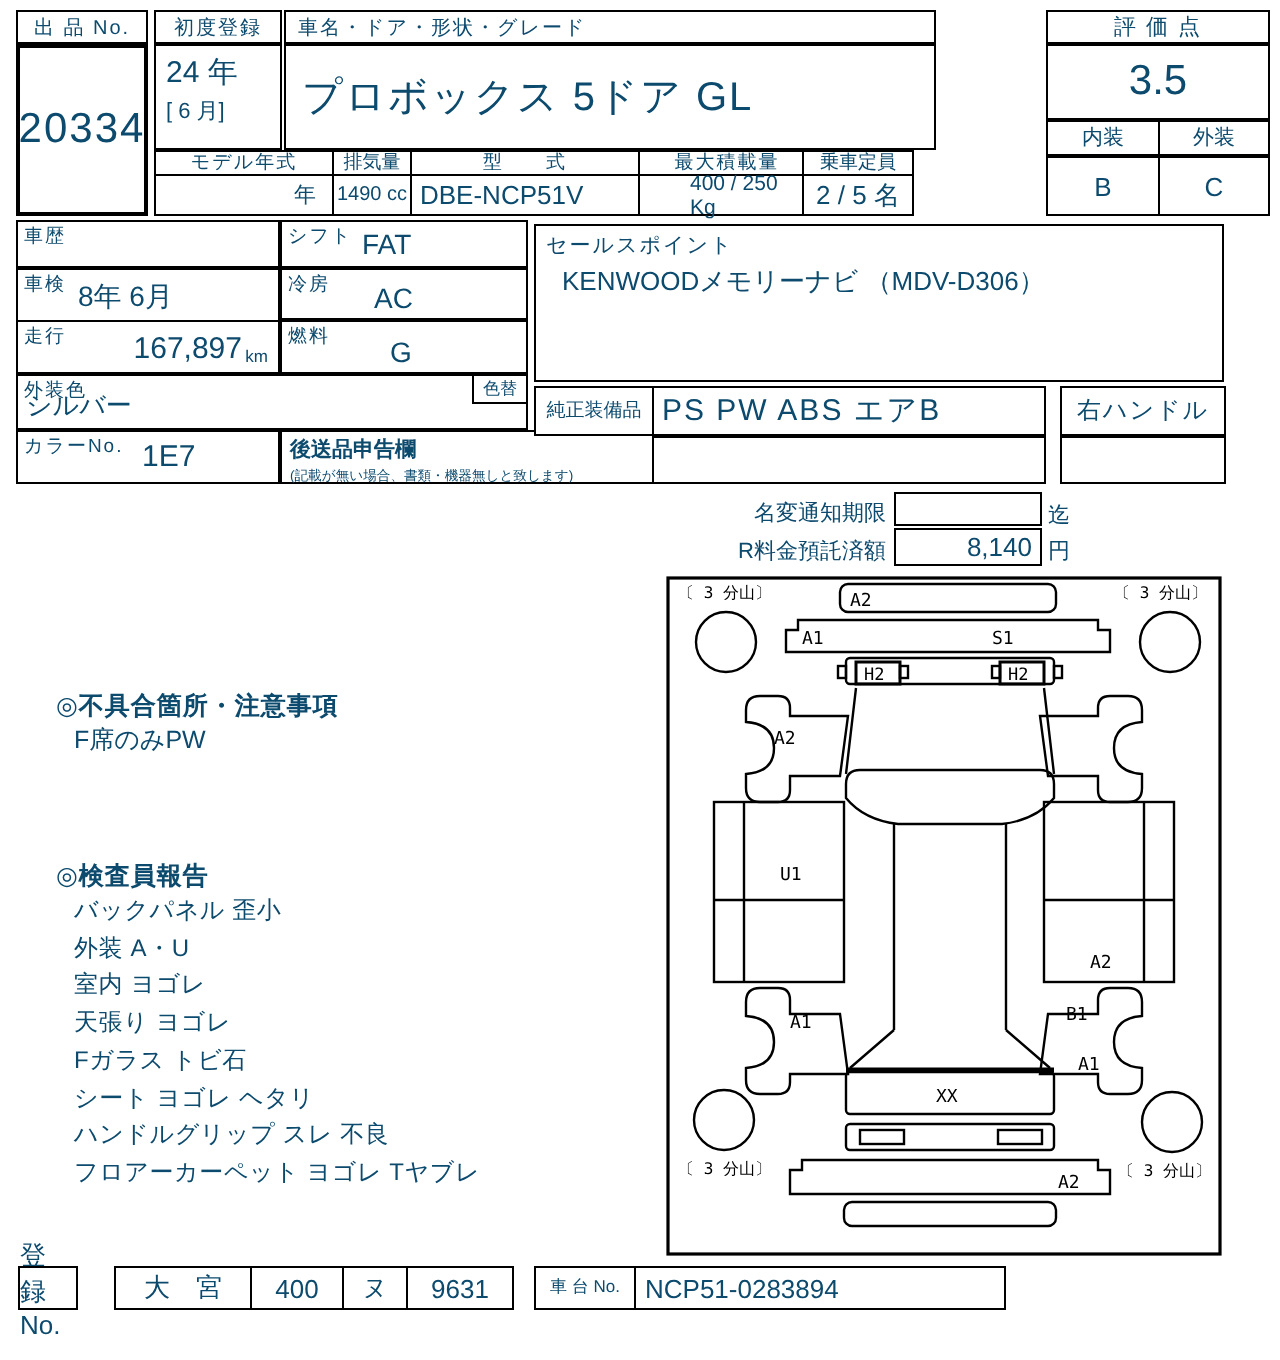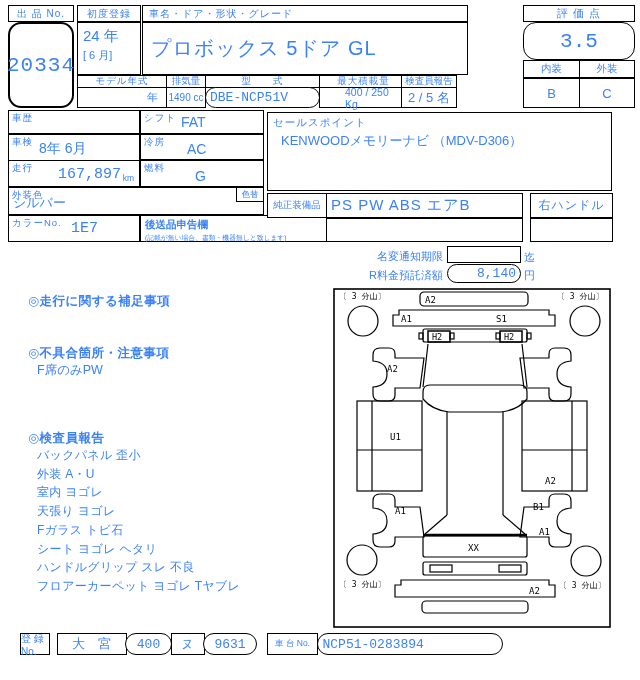"出 品 No." .sheet { color: #3b82f6 -> #0c4a6e }
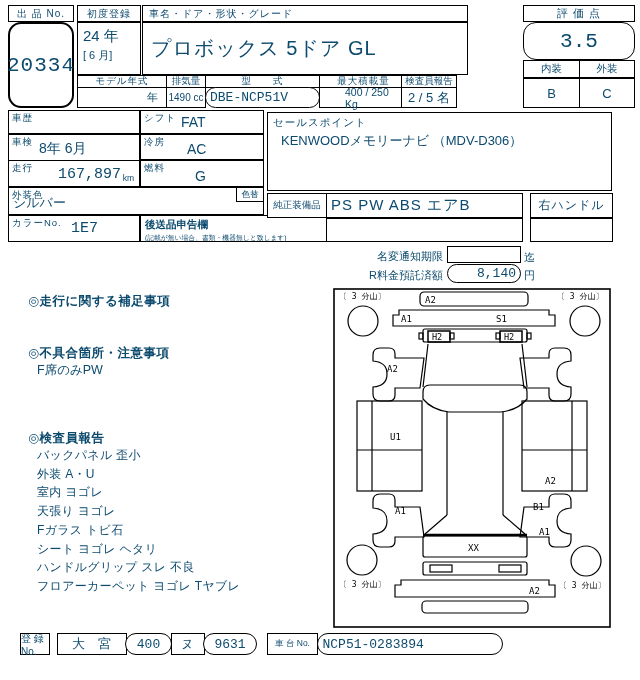"3.5" .mono { border-radius: 13px -> none; font-family: Liberation Mono, monospace -> Liberation Sans, sans-serif }
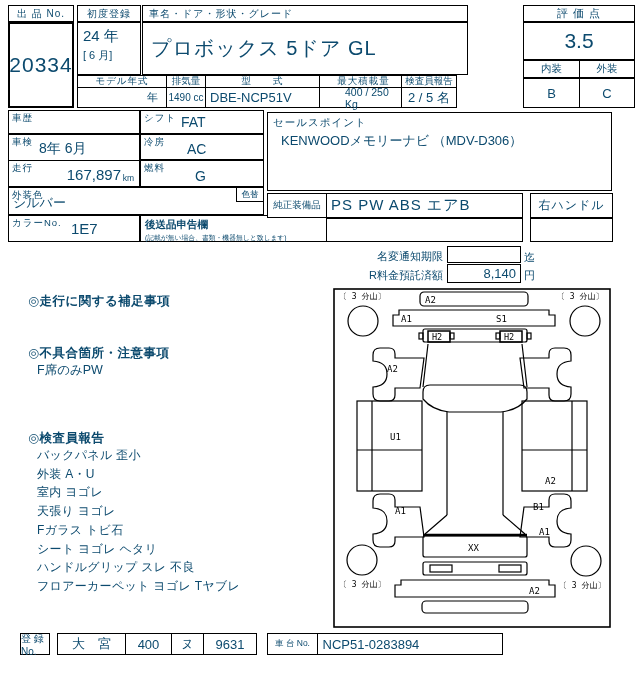"検査員報告" div.bx { text: 検査員報告 -> 乗車定員 }
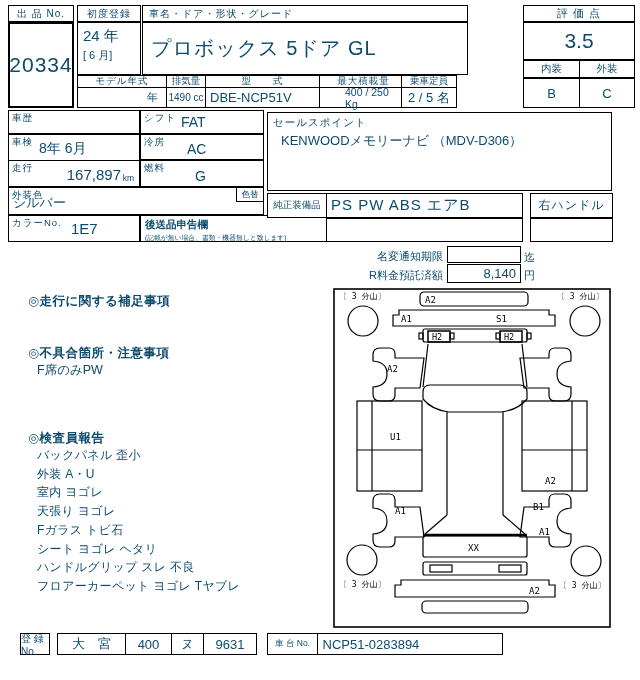"◎走行に関する補足事項" div.rmk { html: <div>◎走行に関する補足事項</div> -> none }
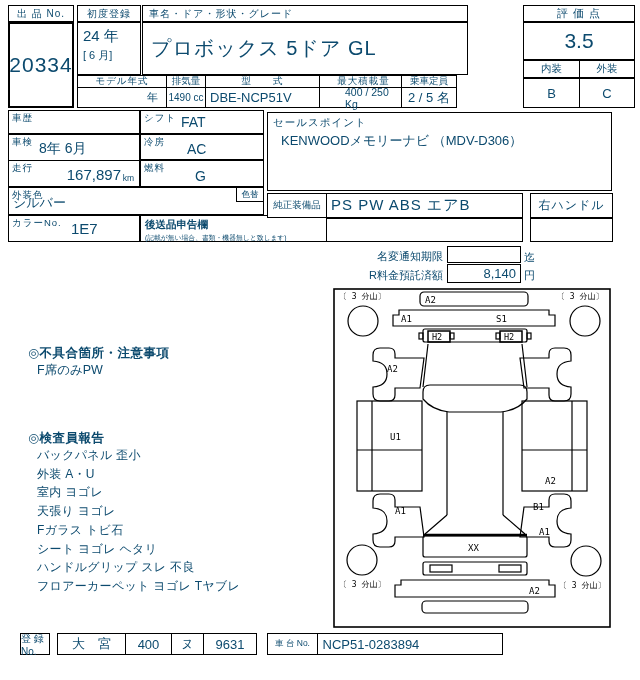"登 録 No." div.bx { font-size: 10px -> 13px; left: 20px -> 9px }
